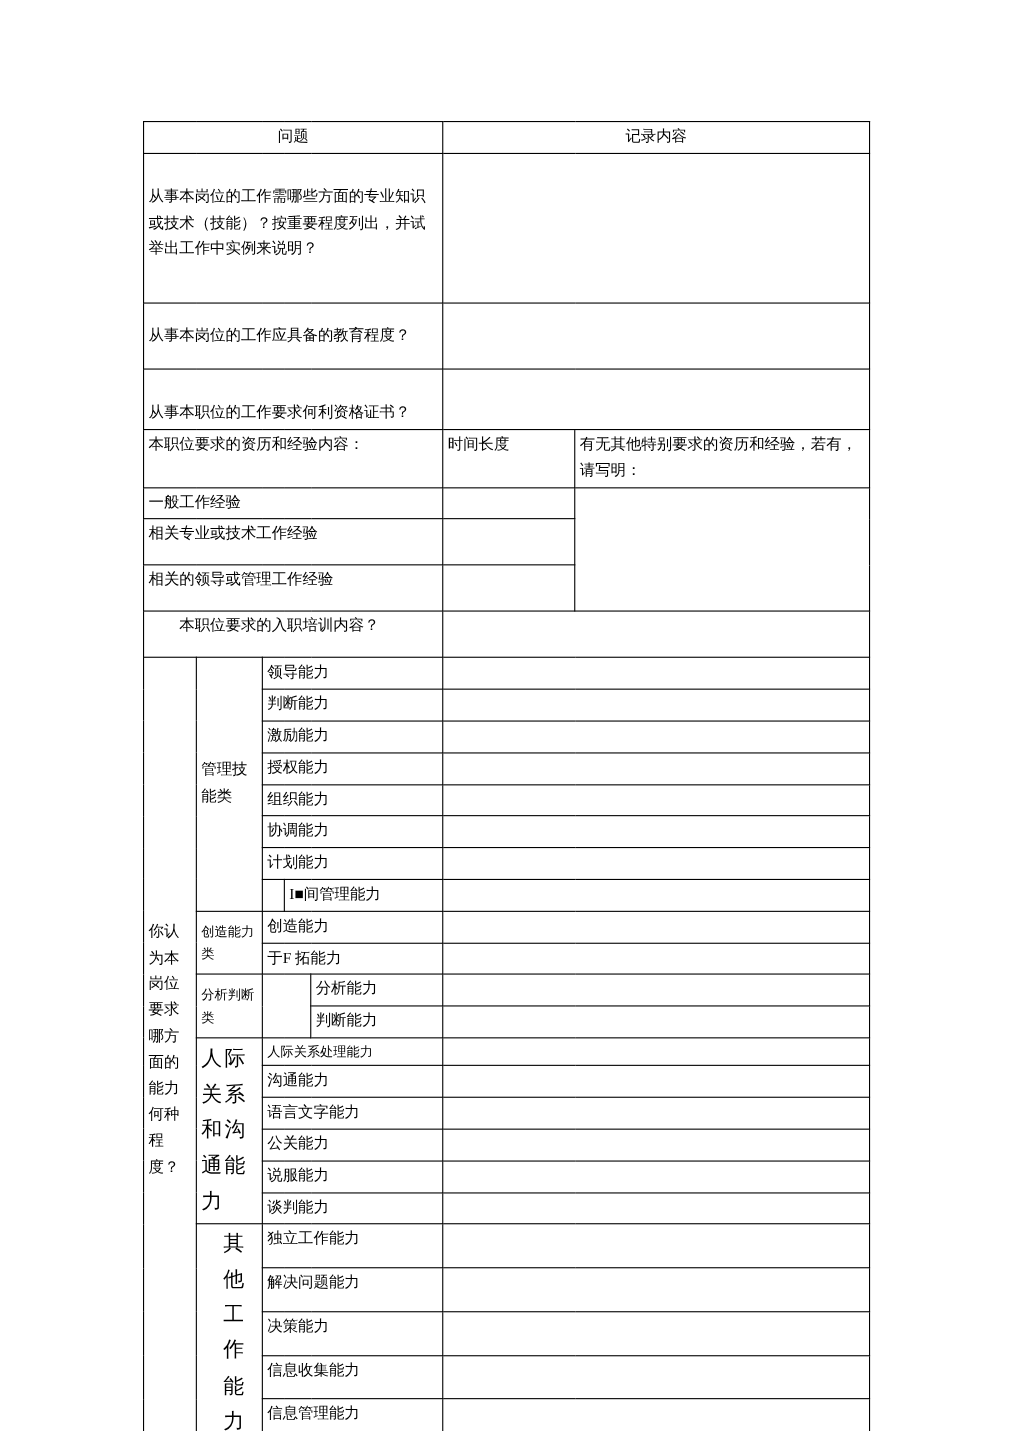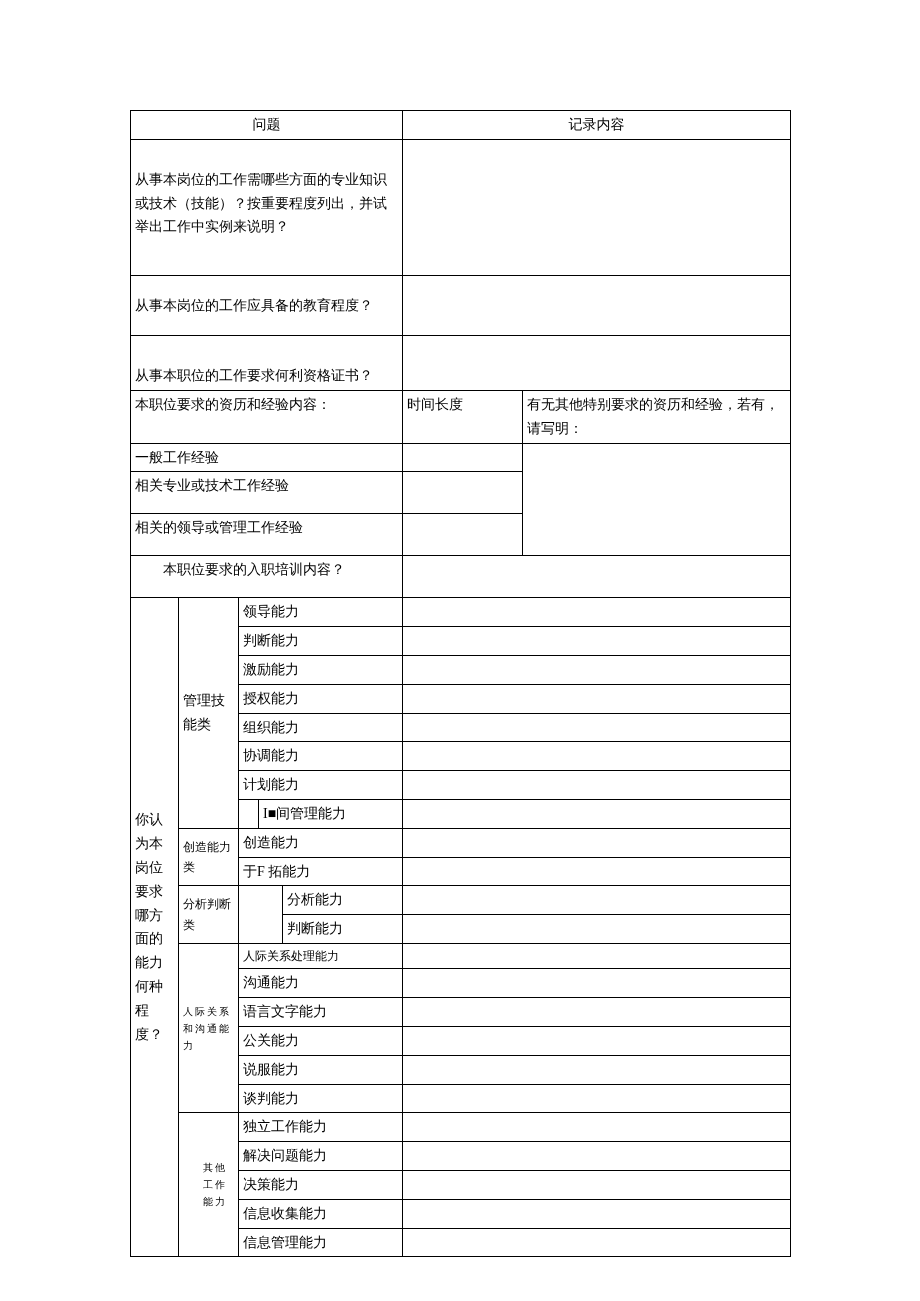"人际关系和沟通能力" .narrow { font-size: 10px -> 19px }
